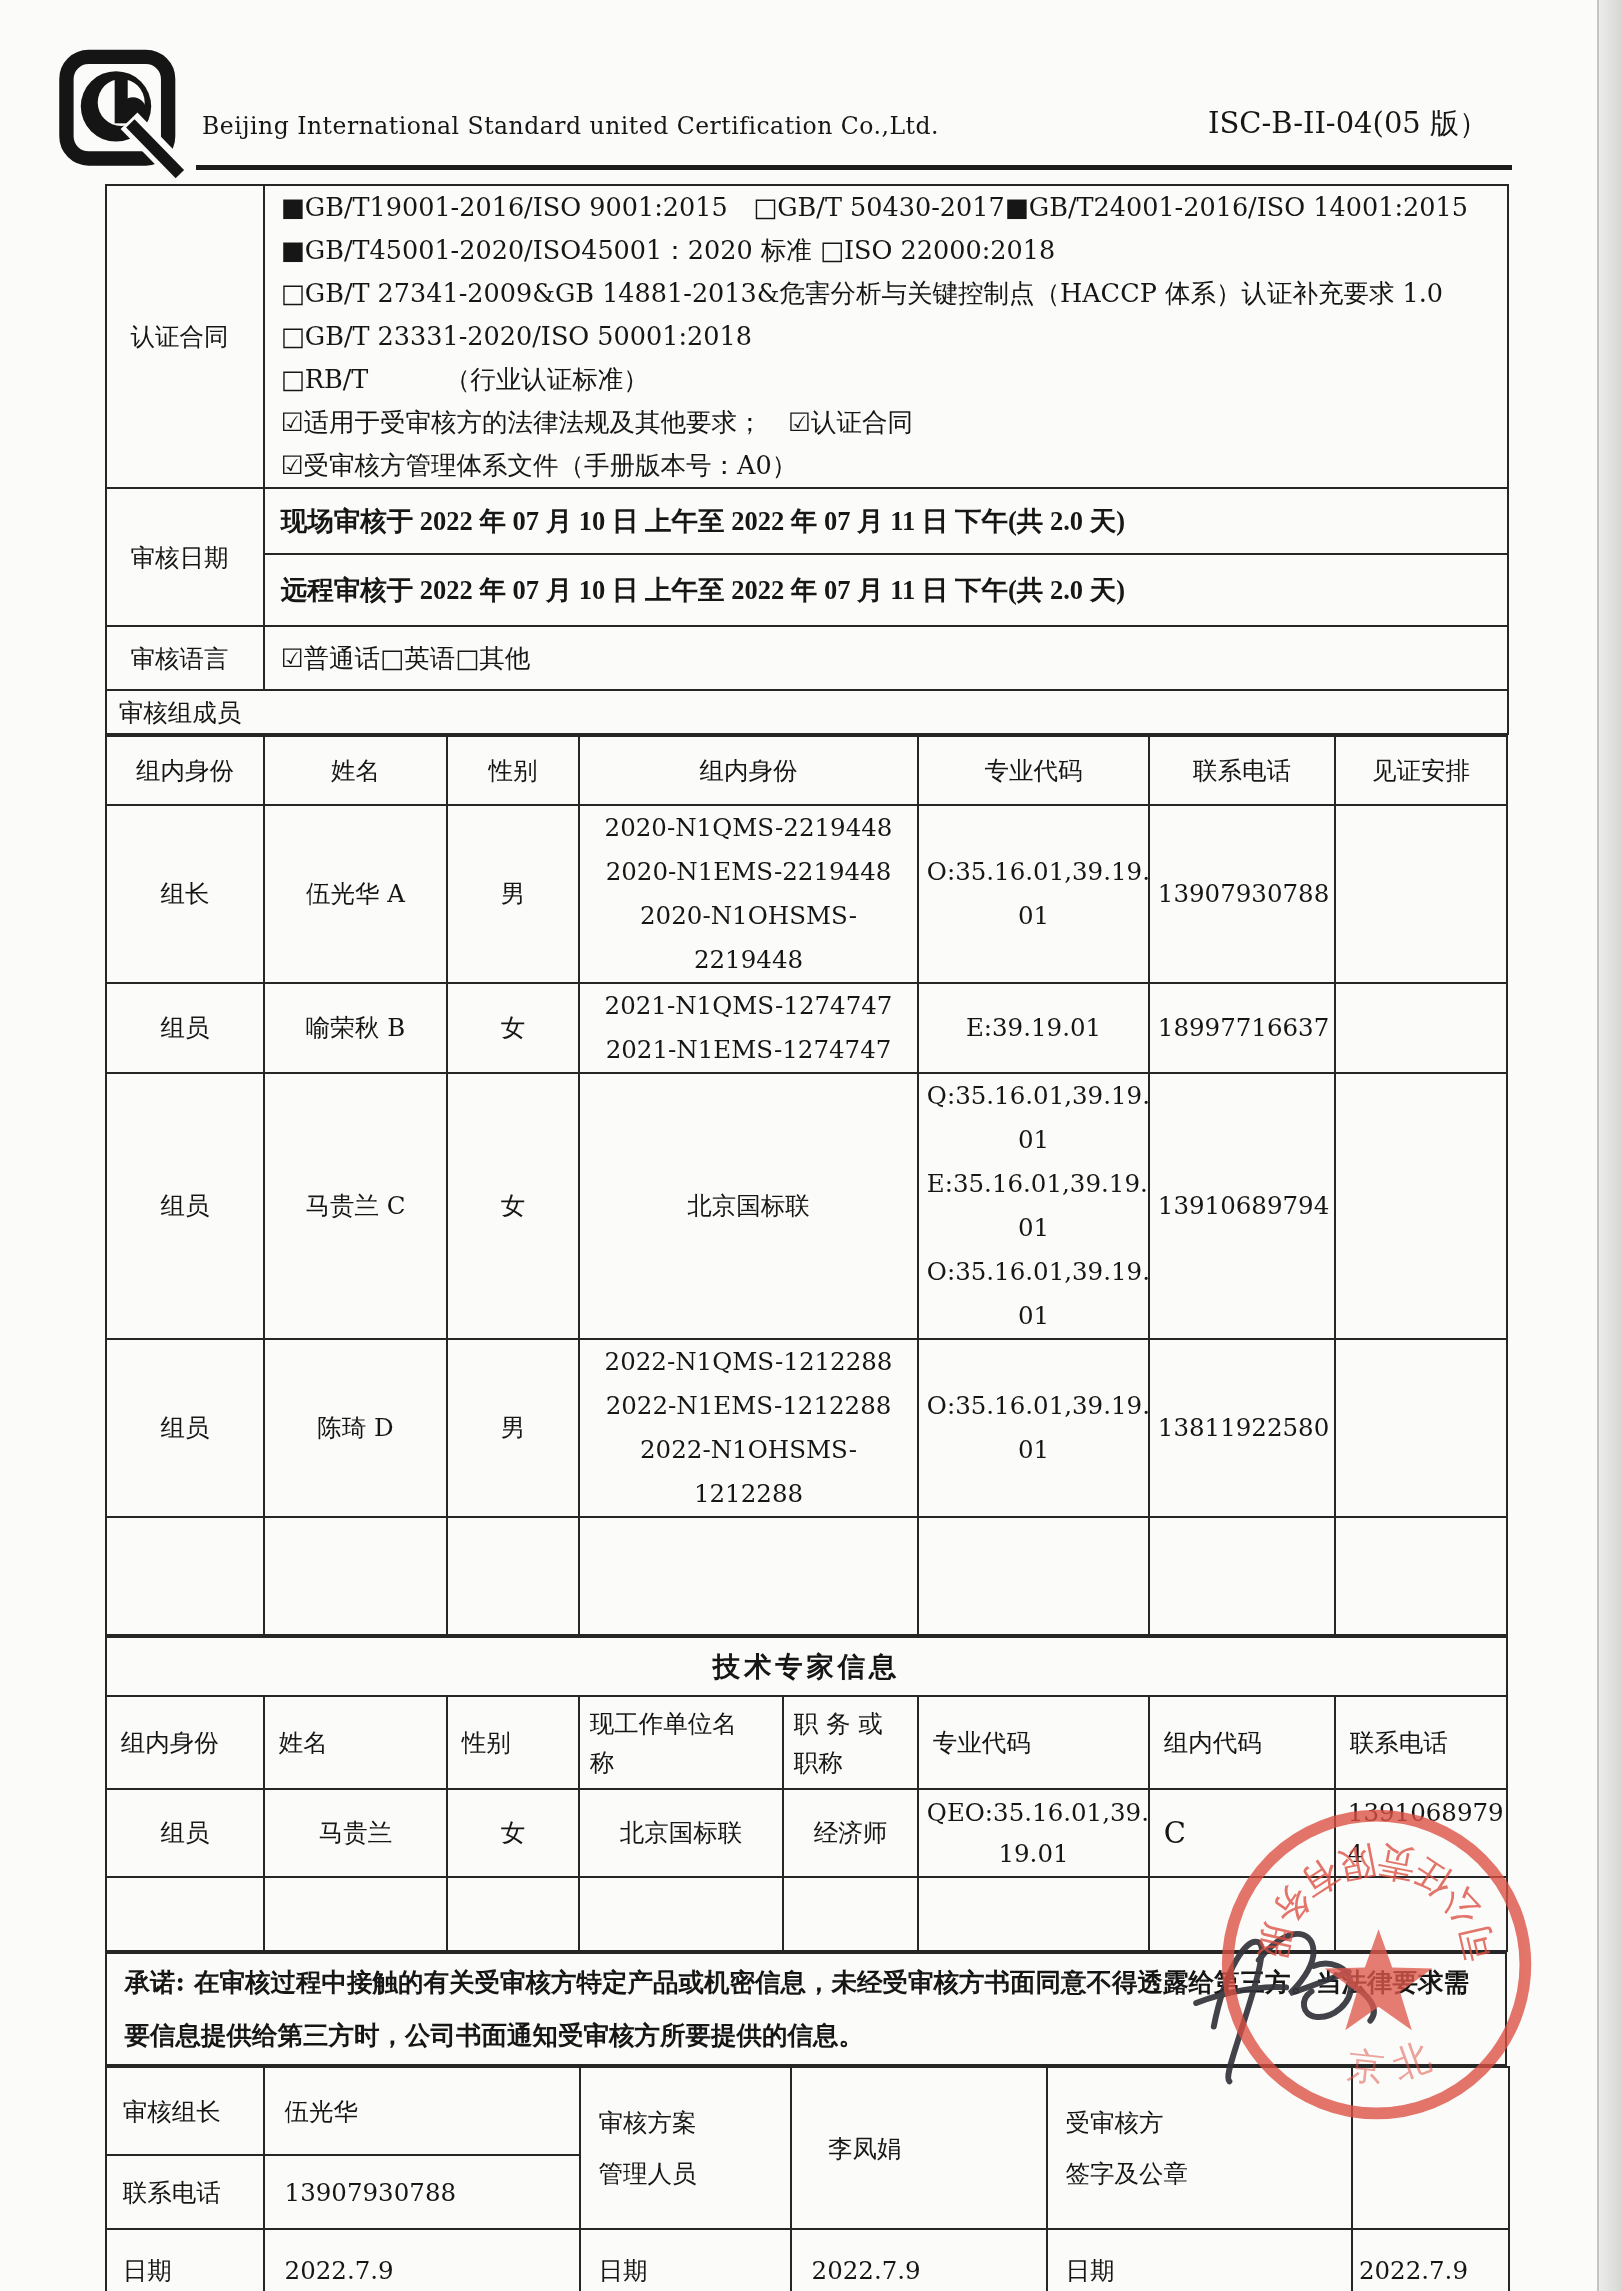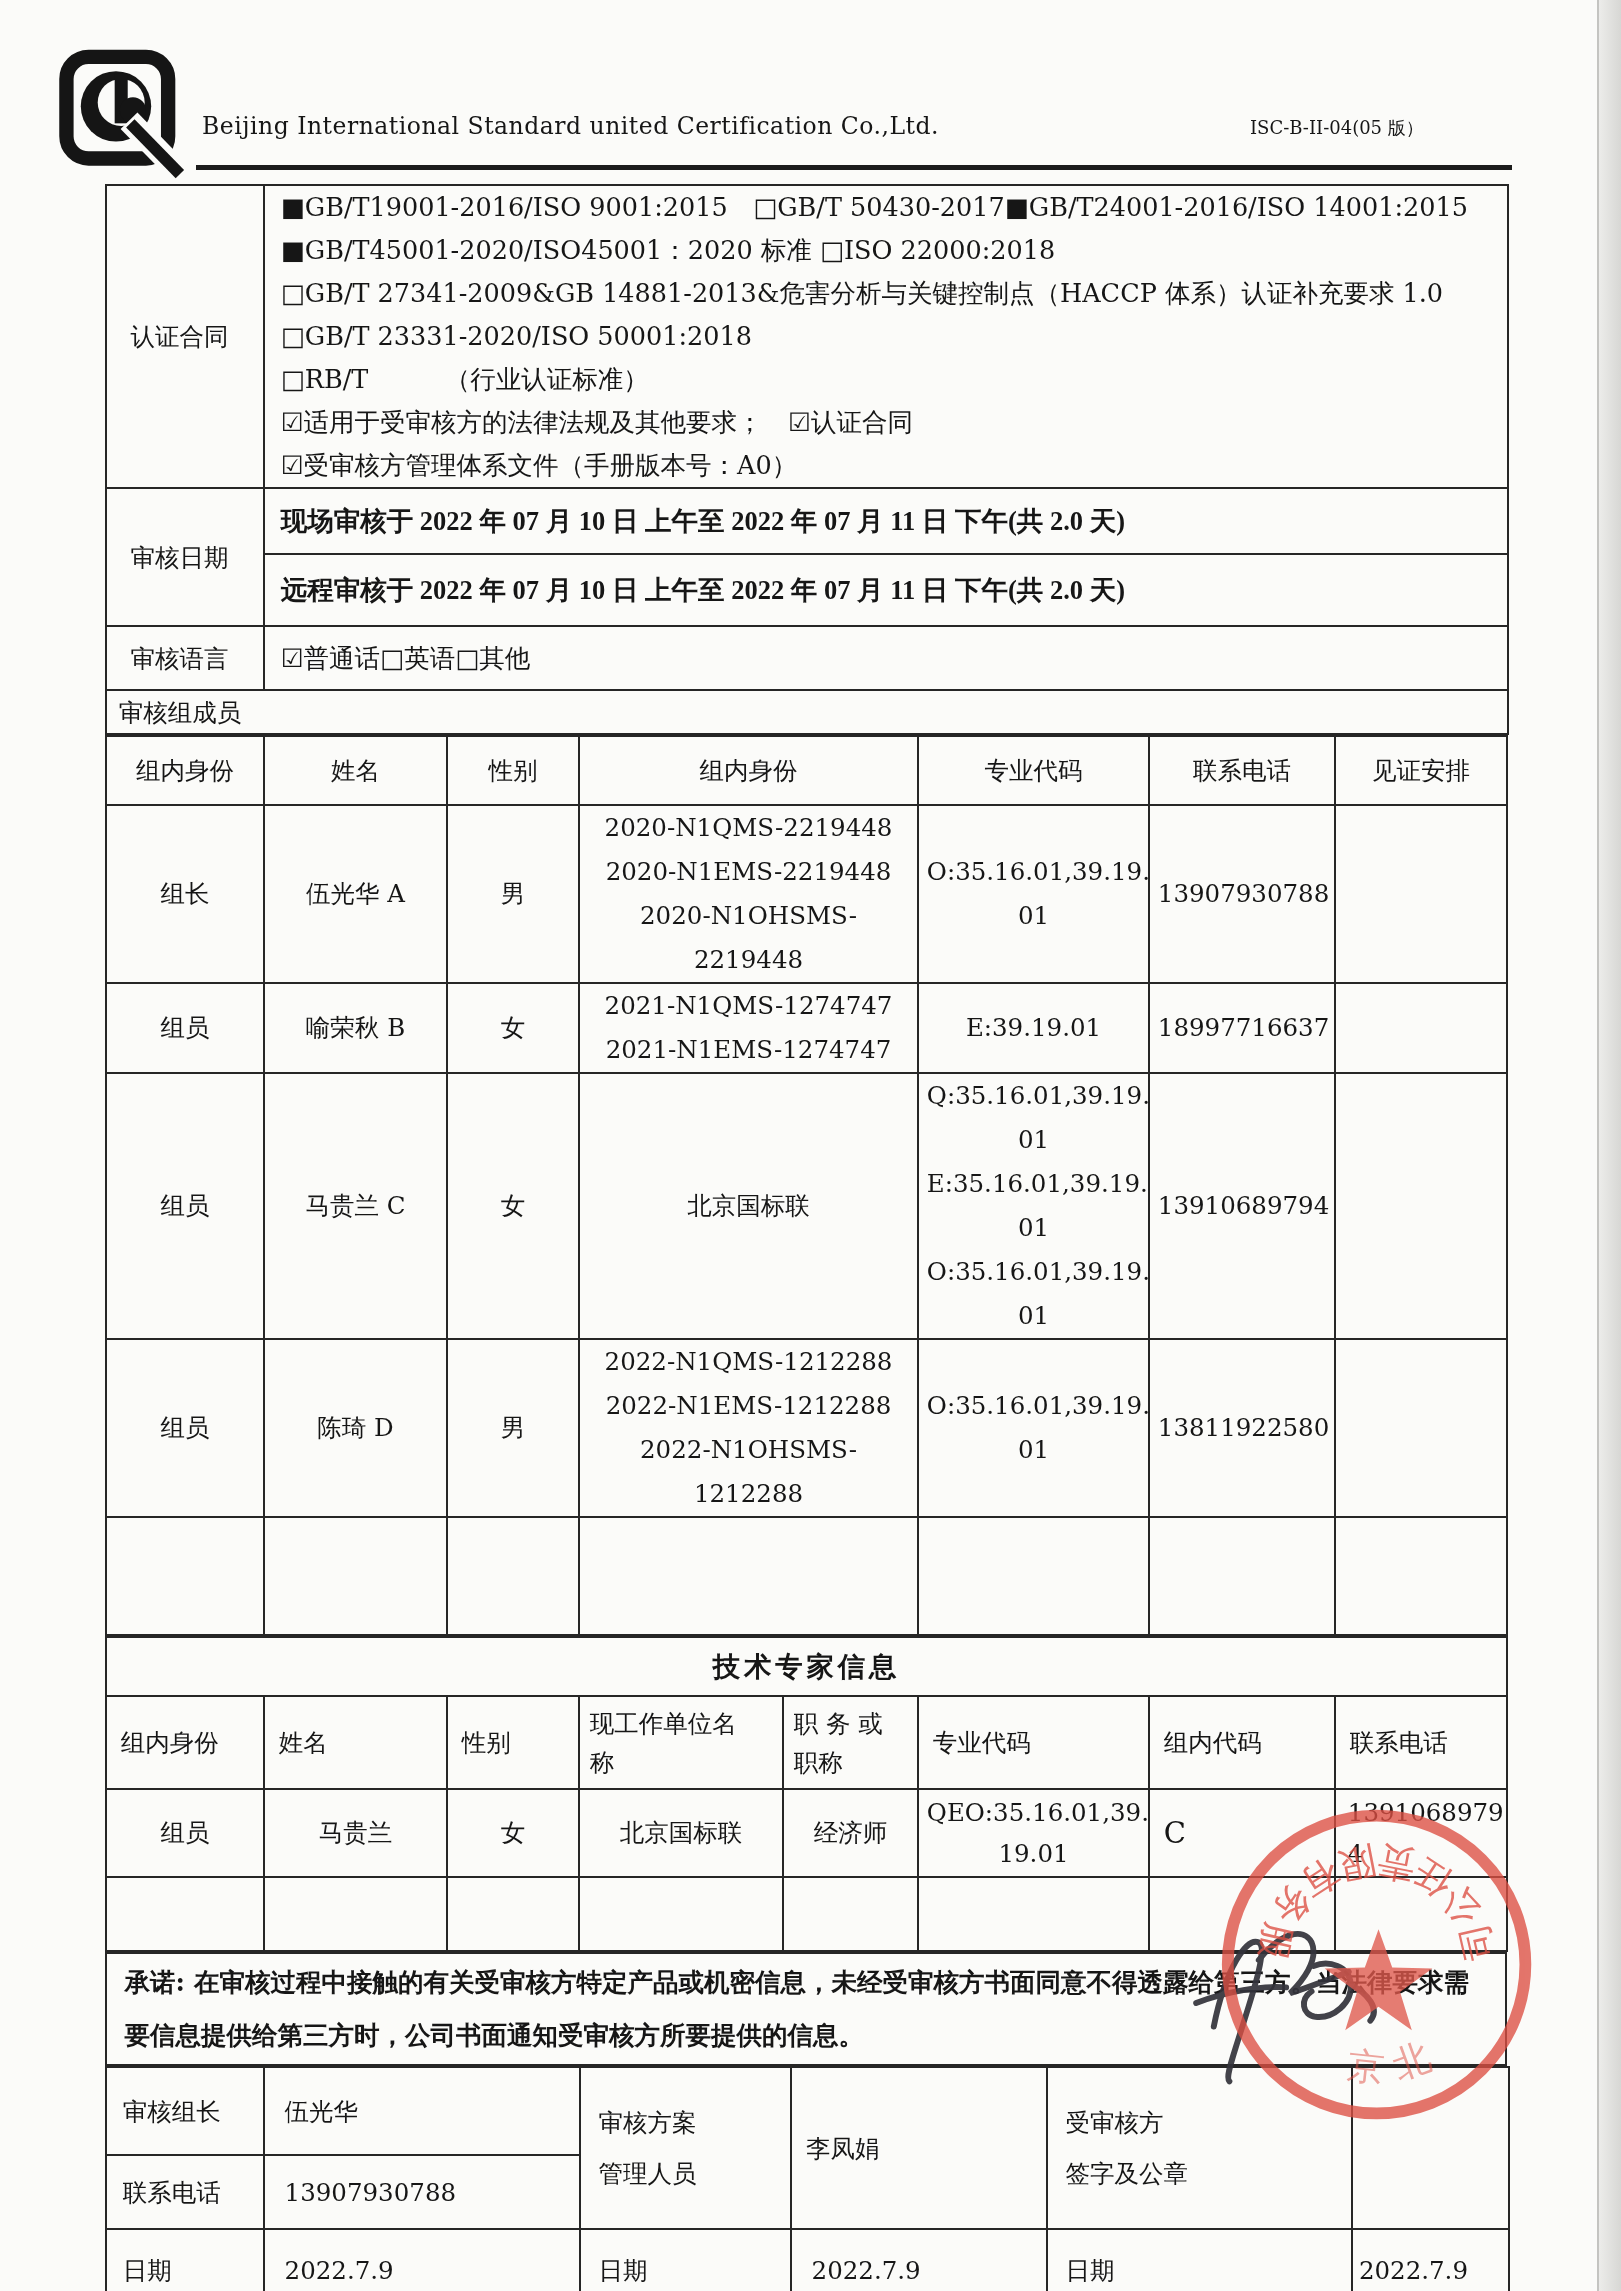"ISC-B-II-04(05 版）" .hdr-code { font-size: 18px -> 29px; left: 1250px -> 1208px; margin-top: 12px -> none }
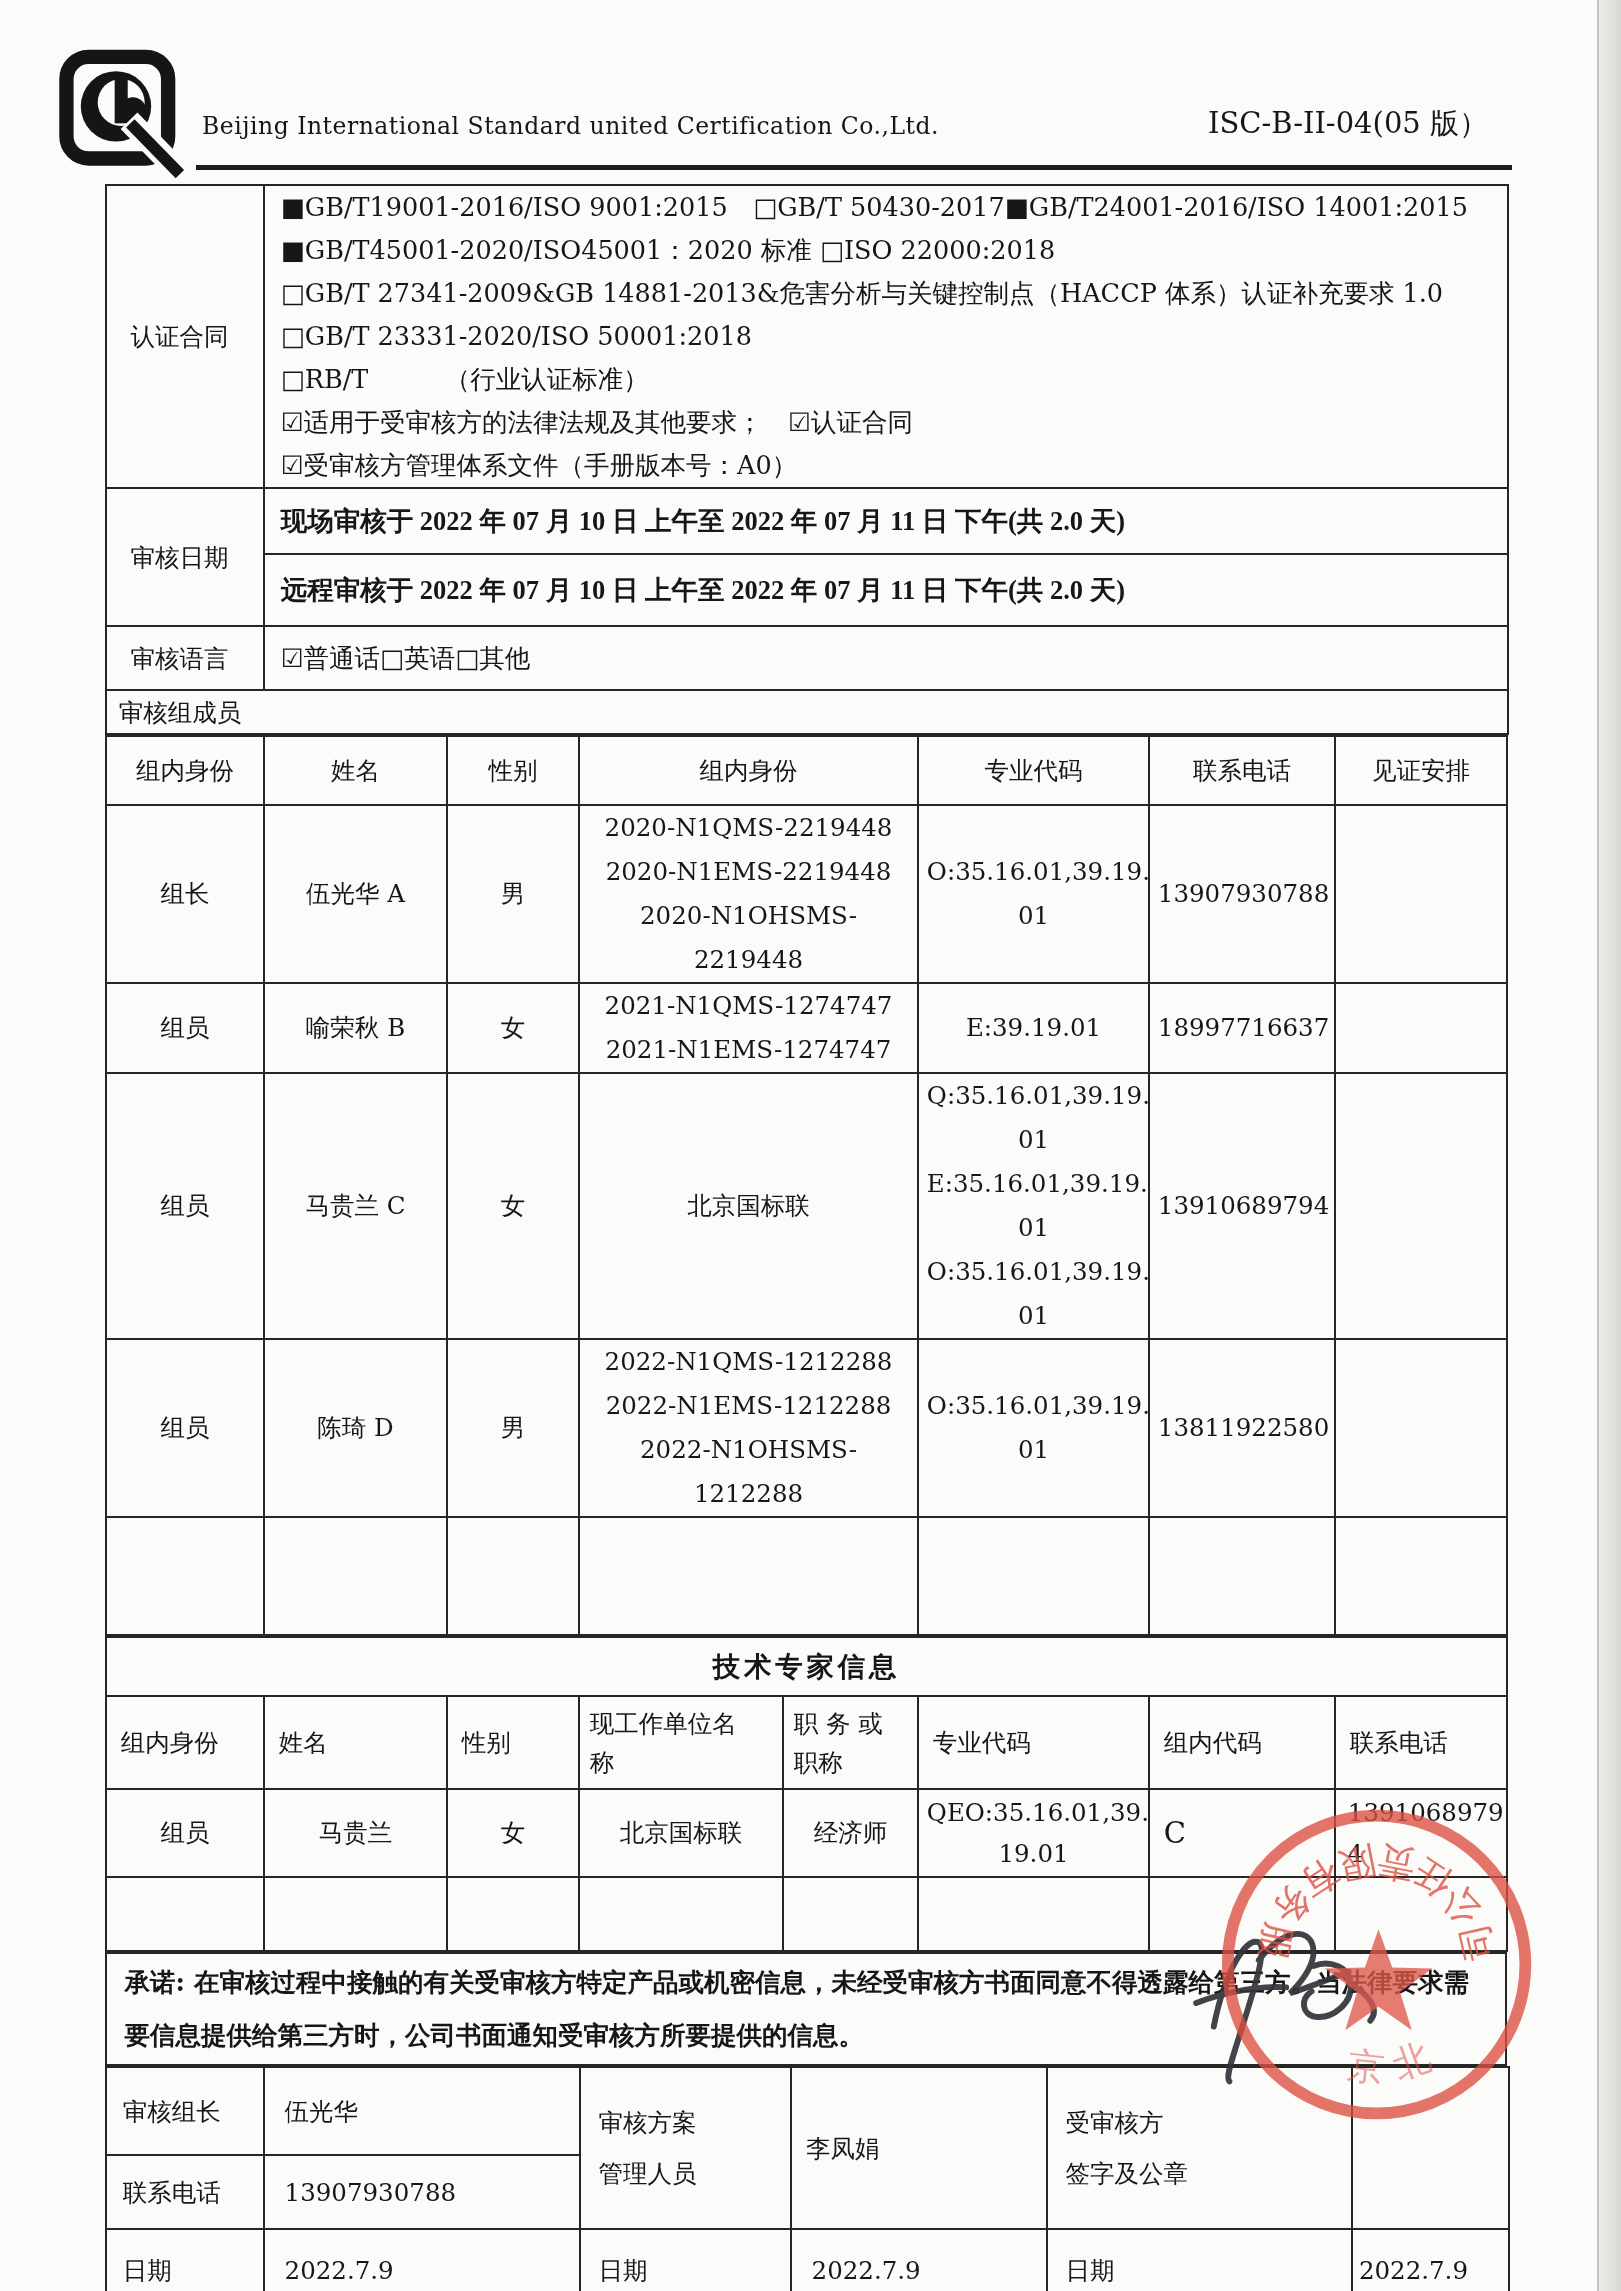"李凤娟" td { padding-left: 14px -> 36px }
